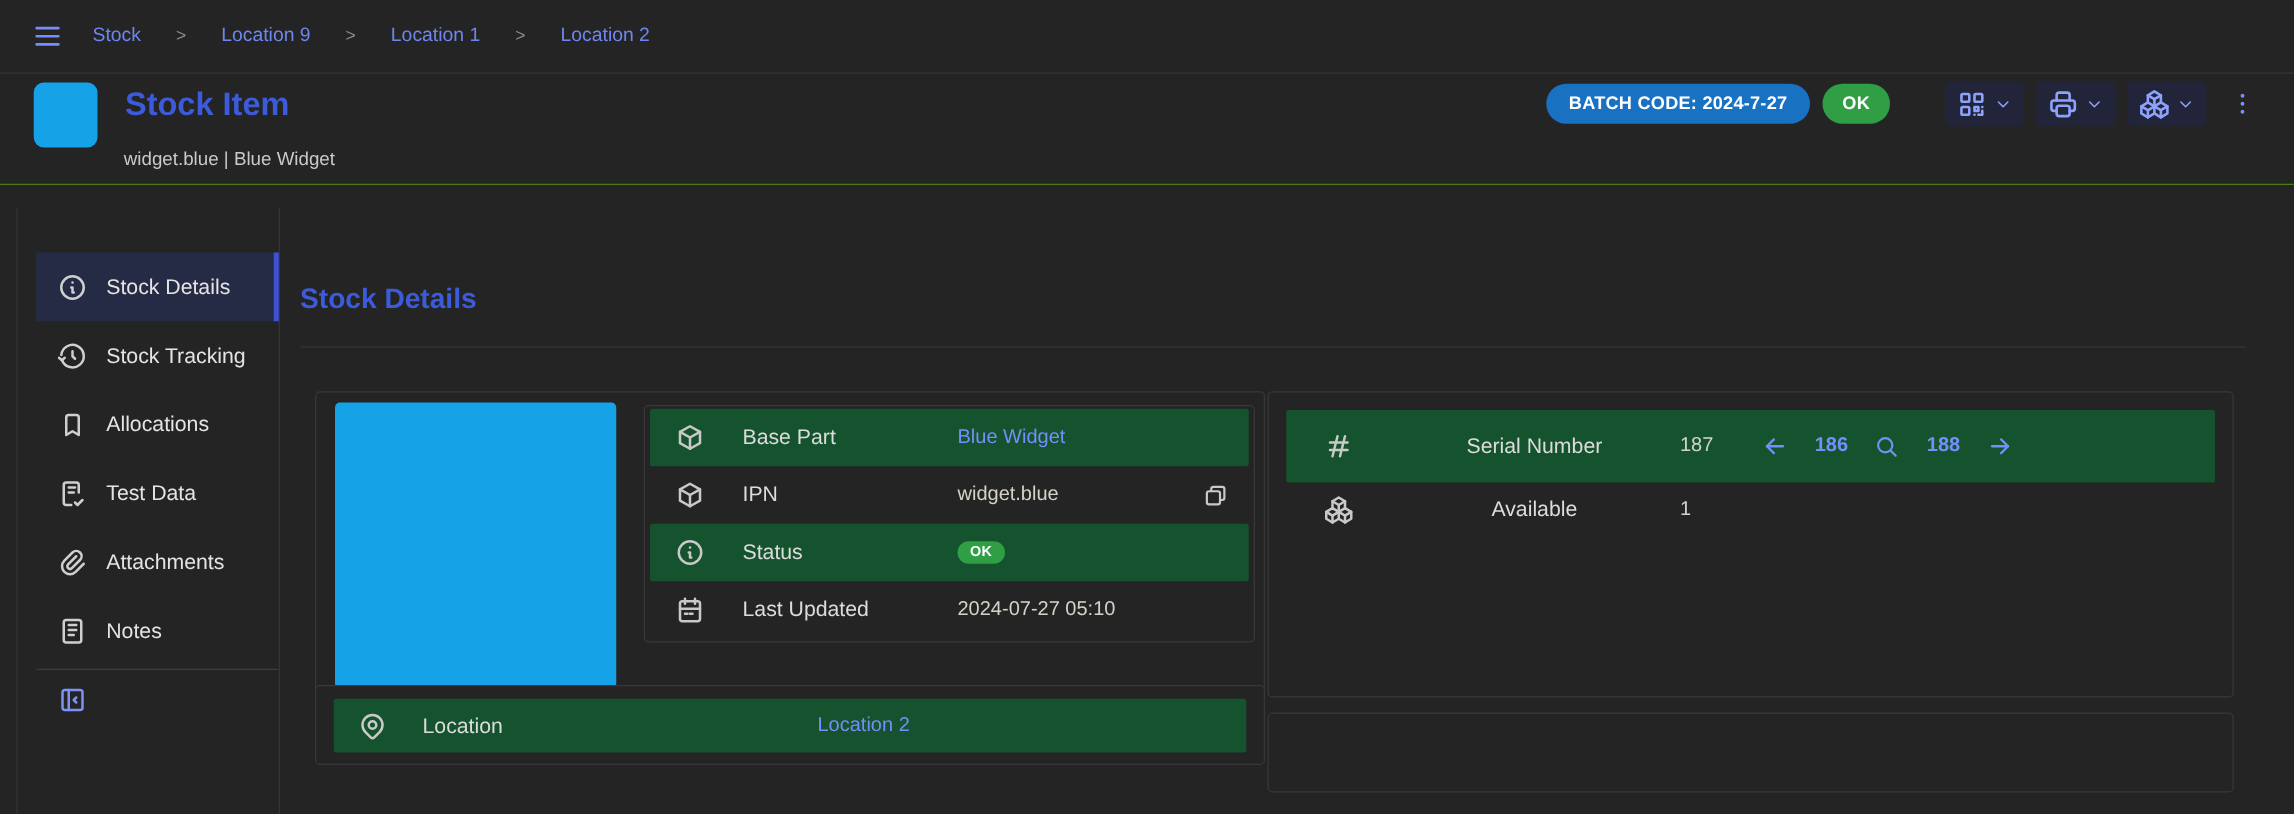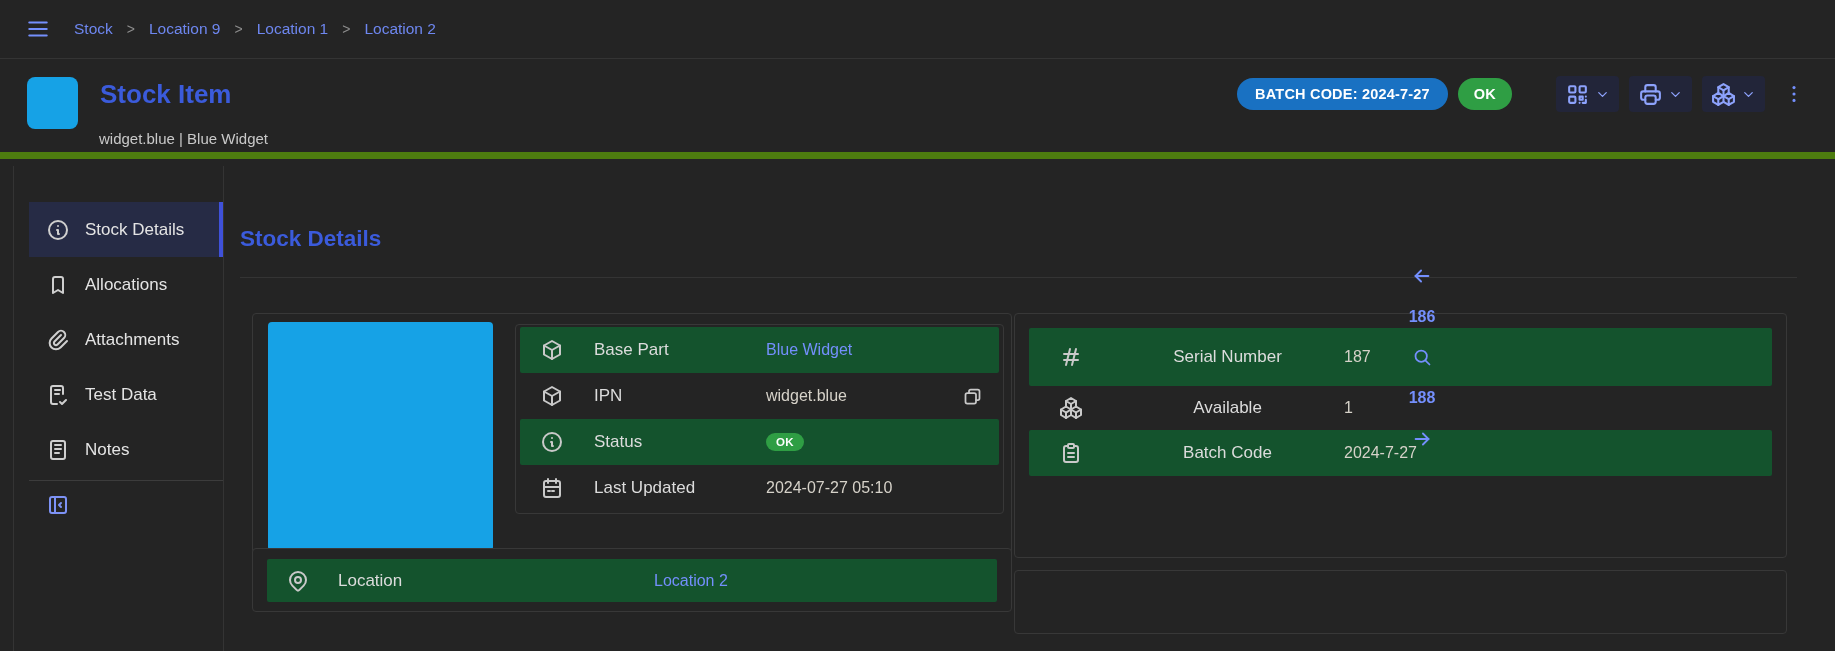"Stock" .breadcrumb { align-items: center -> none; gap: 14px -> 28px }
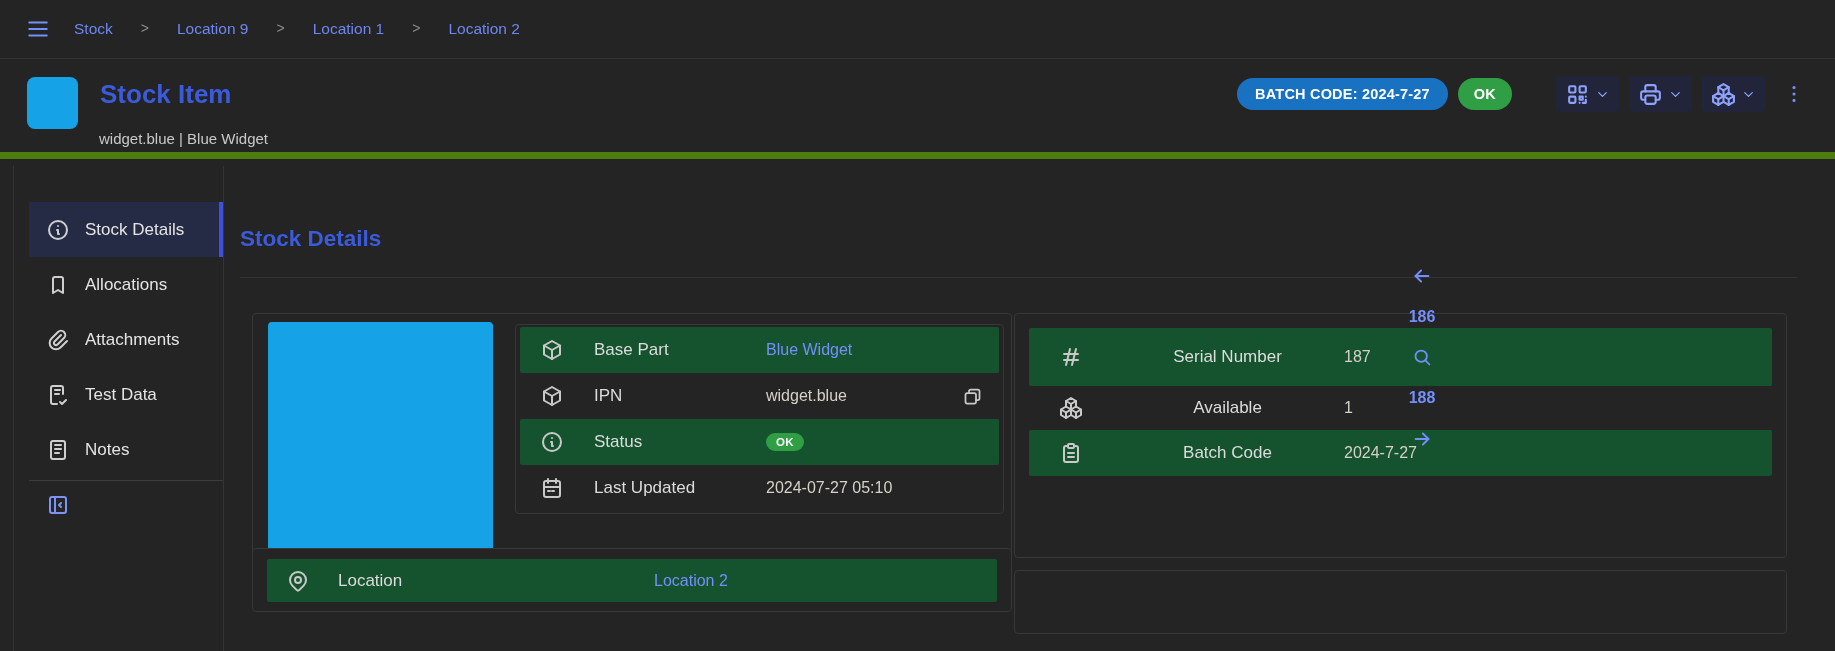"Stock Item" .pagehead { border-bottom: 7px solid #4d7c0f -> 1px solid #4d7c0f; top: 52px -> 41px }
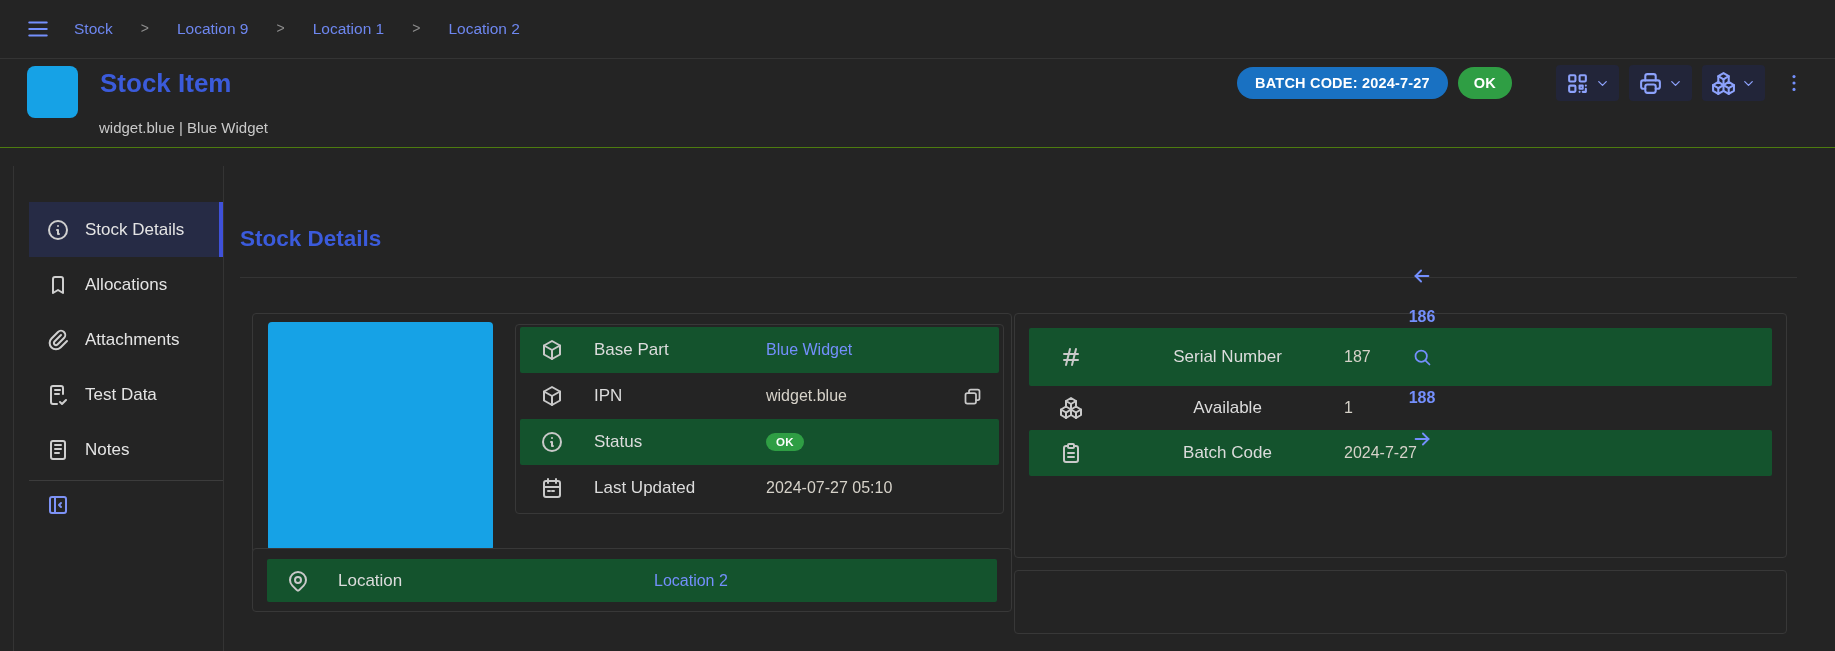"Stock Tracking" div.side-item { html: none -> <div> <span> <svg> <use></use> </svg> </span> <span>Stock Tracking</span> </div> }
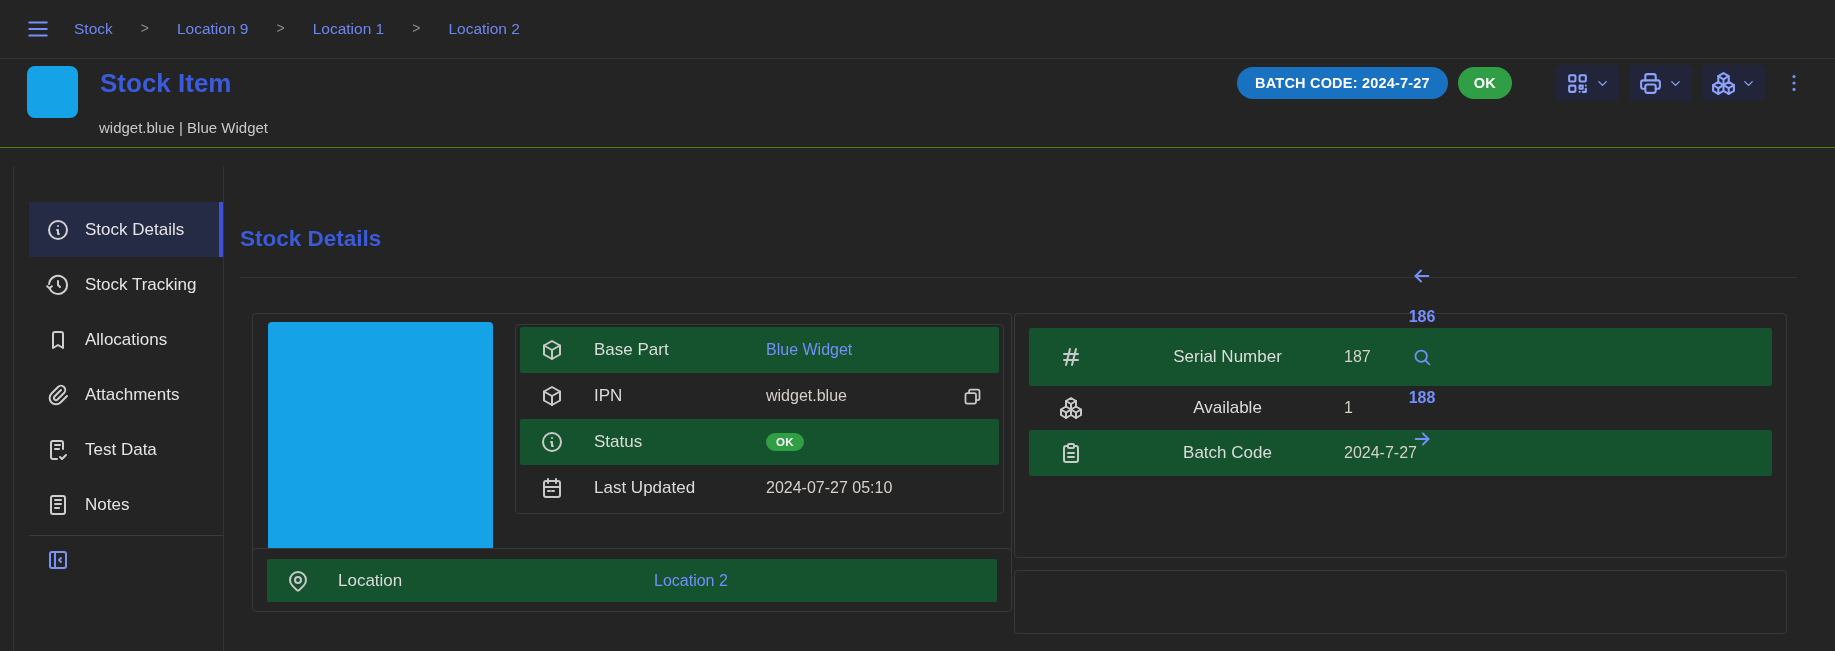"186" .serial-nav { flex-direction: column -> none }
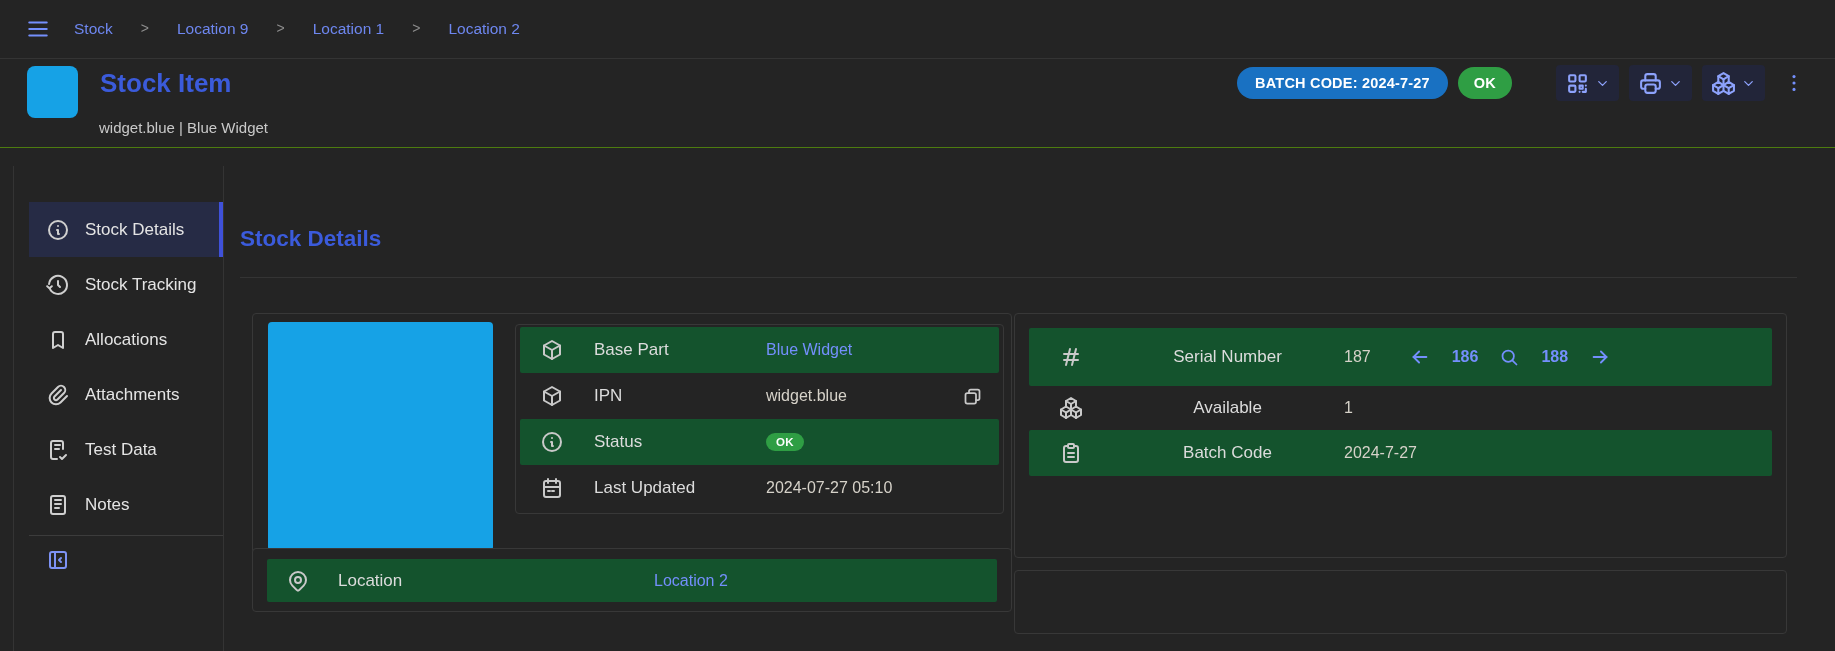"Attachments" div.side-item { order: before "Test Data" -> after "Test Data" }
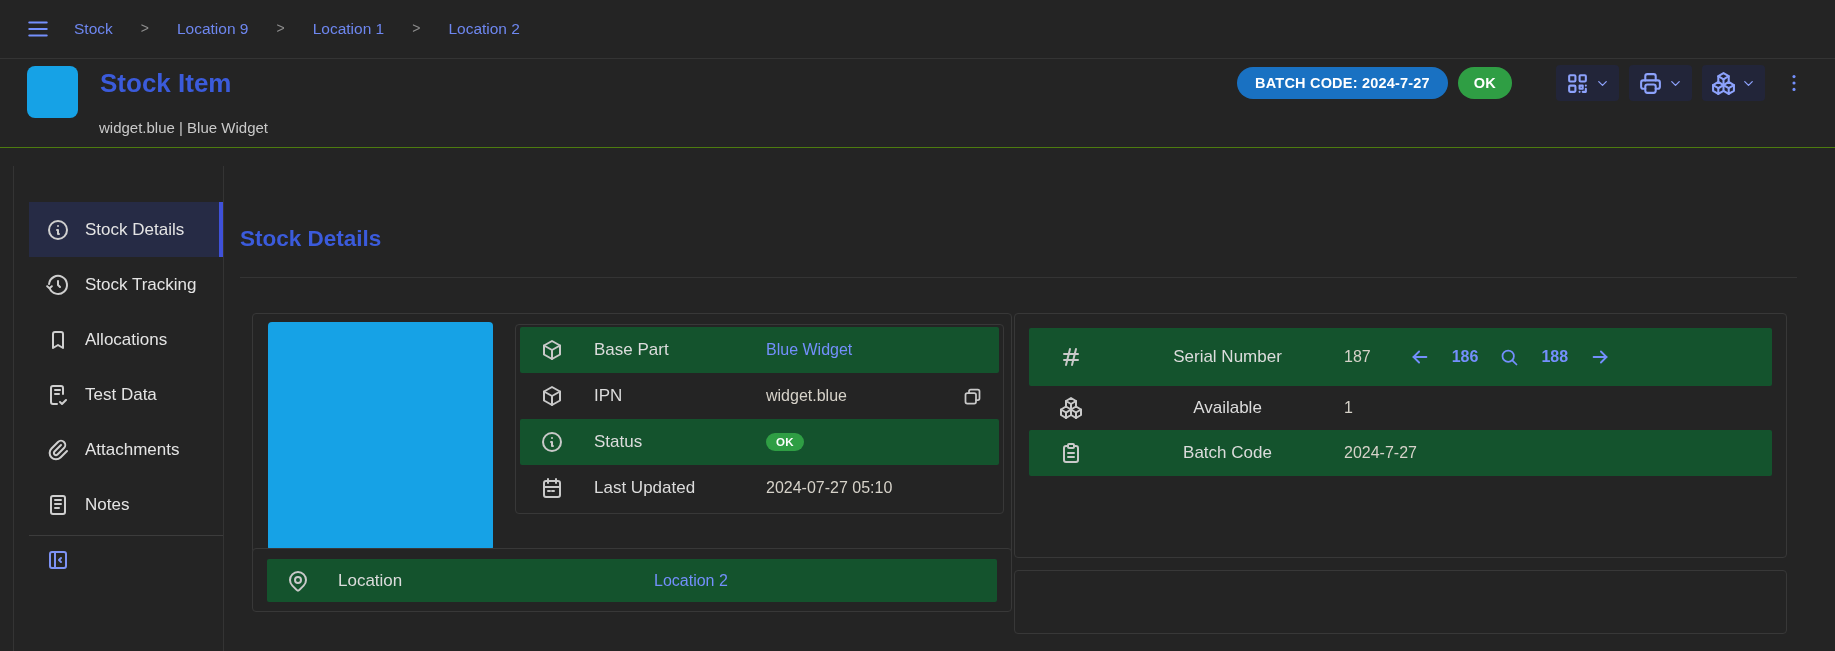"Batch Code" div.srow { html: <div> <span> <svg> <use></use> </svg> </span> <span>Batch Code</span> <span>2024-7-27</span> </div> -> none }
